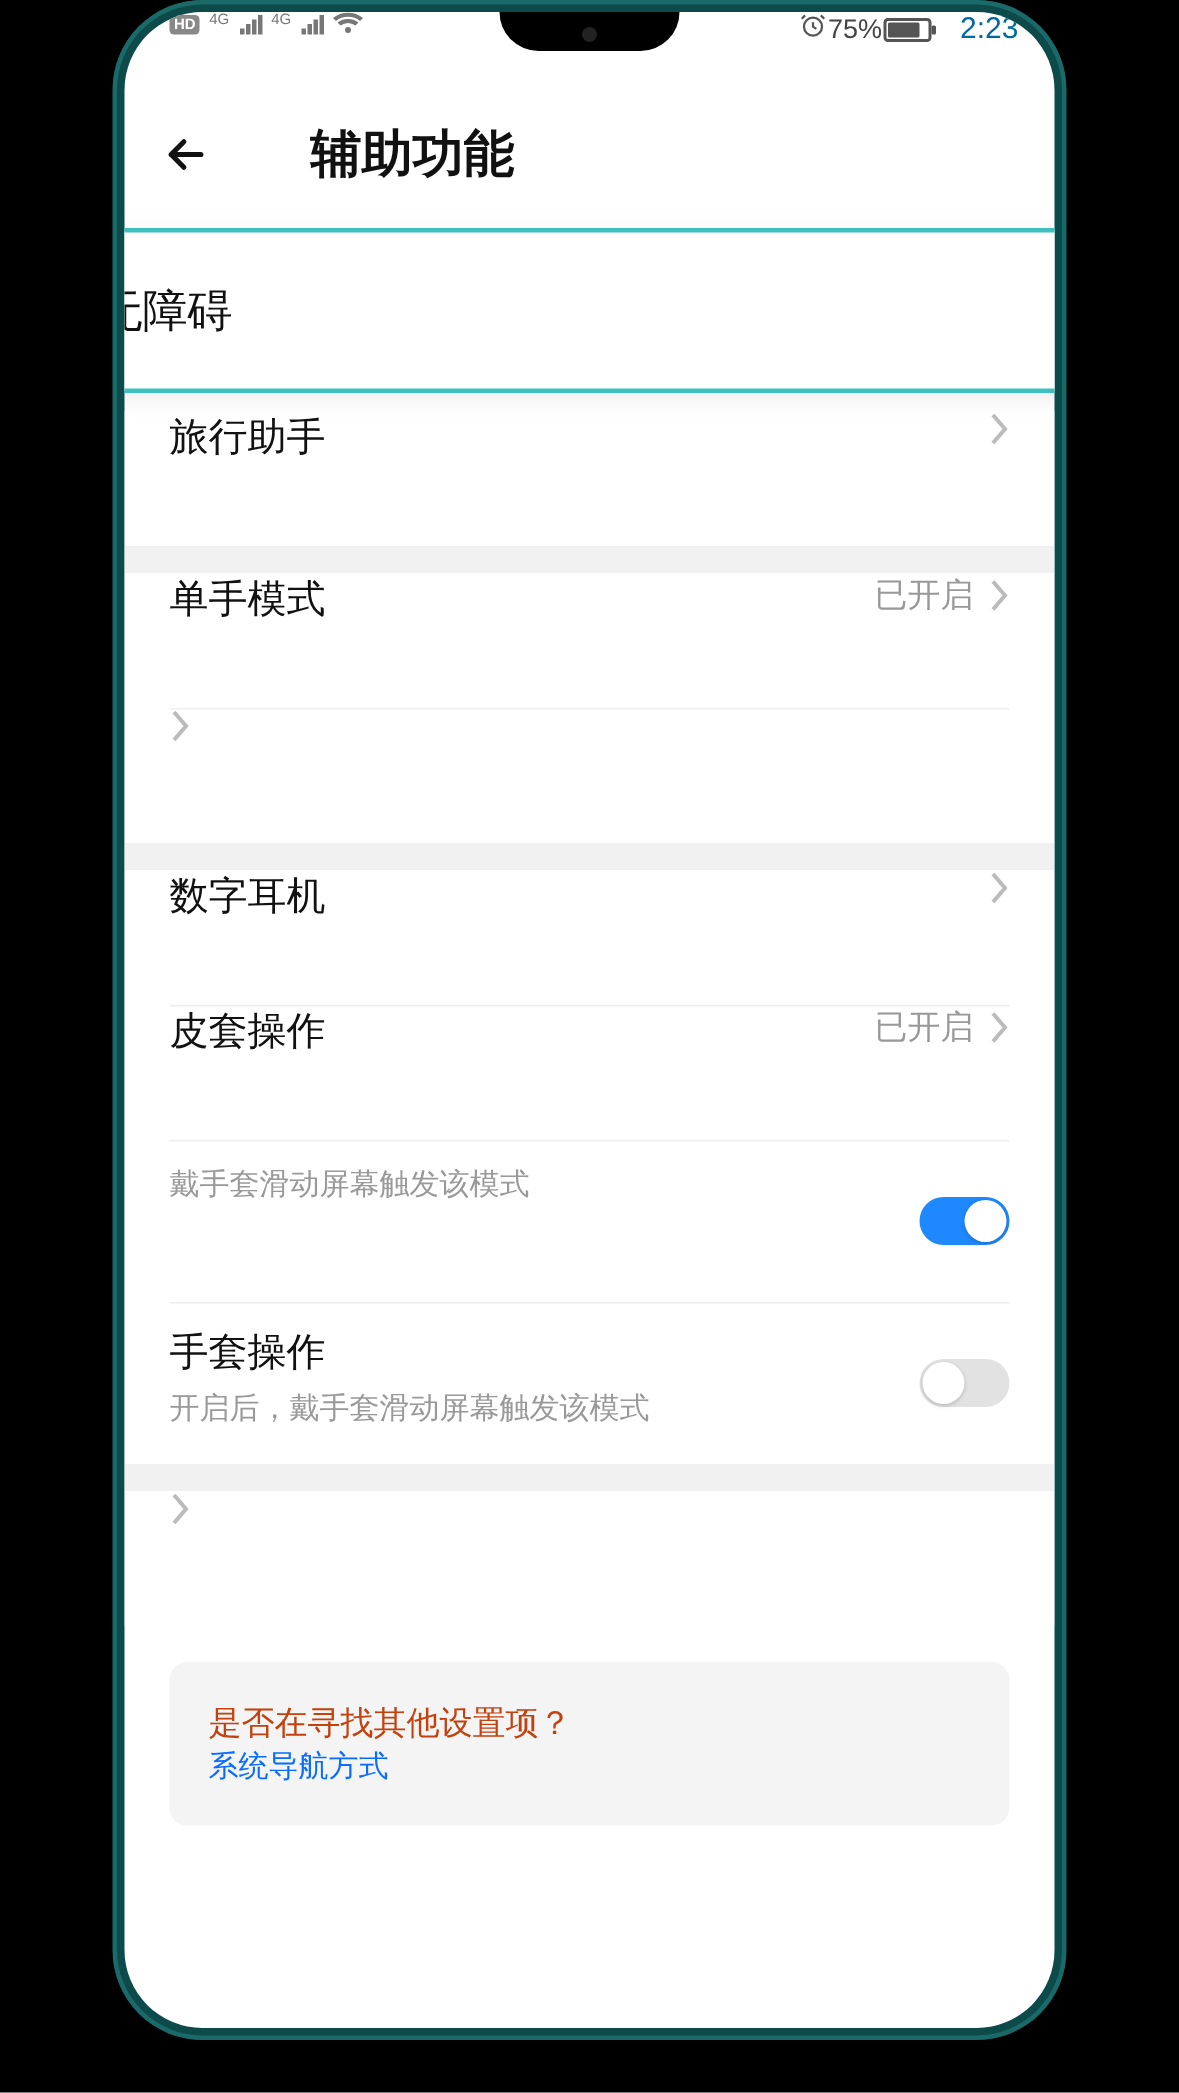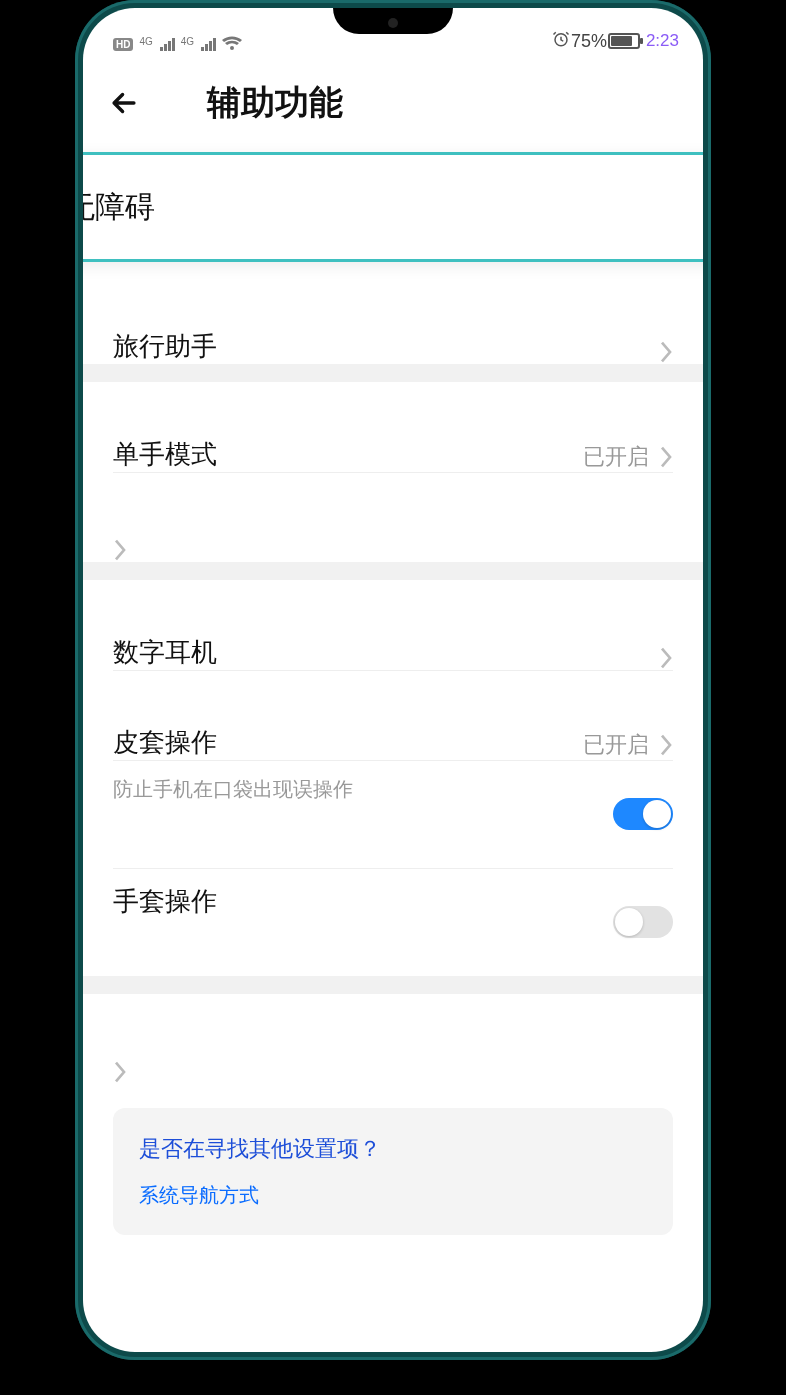"HD" .statusbar { align-items: flex-end -> flex-start }
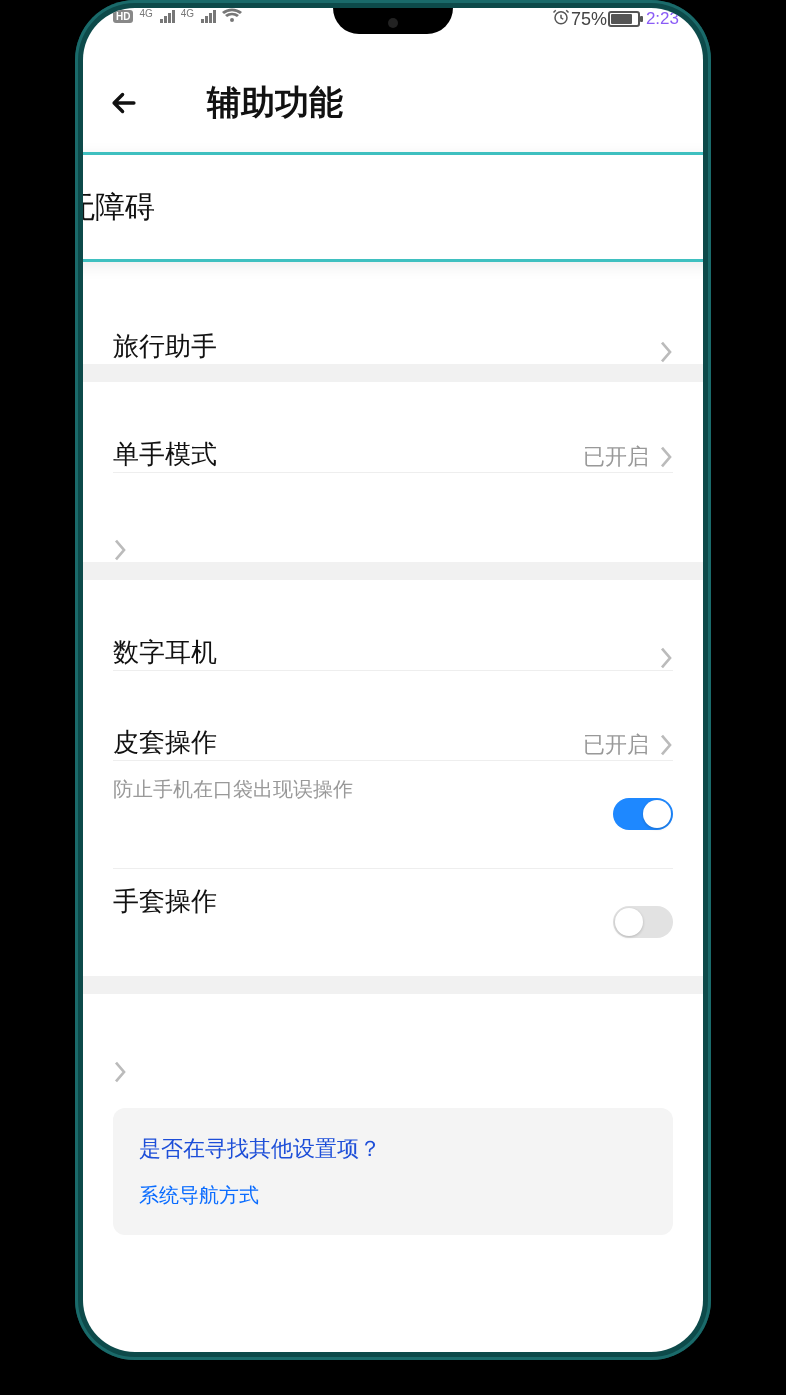"2:23" .clock { color: #8b5cf6 -> #0369a1; font-size: 17px -> 20px; margin-left: 5px -> 18px }
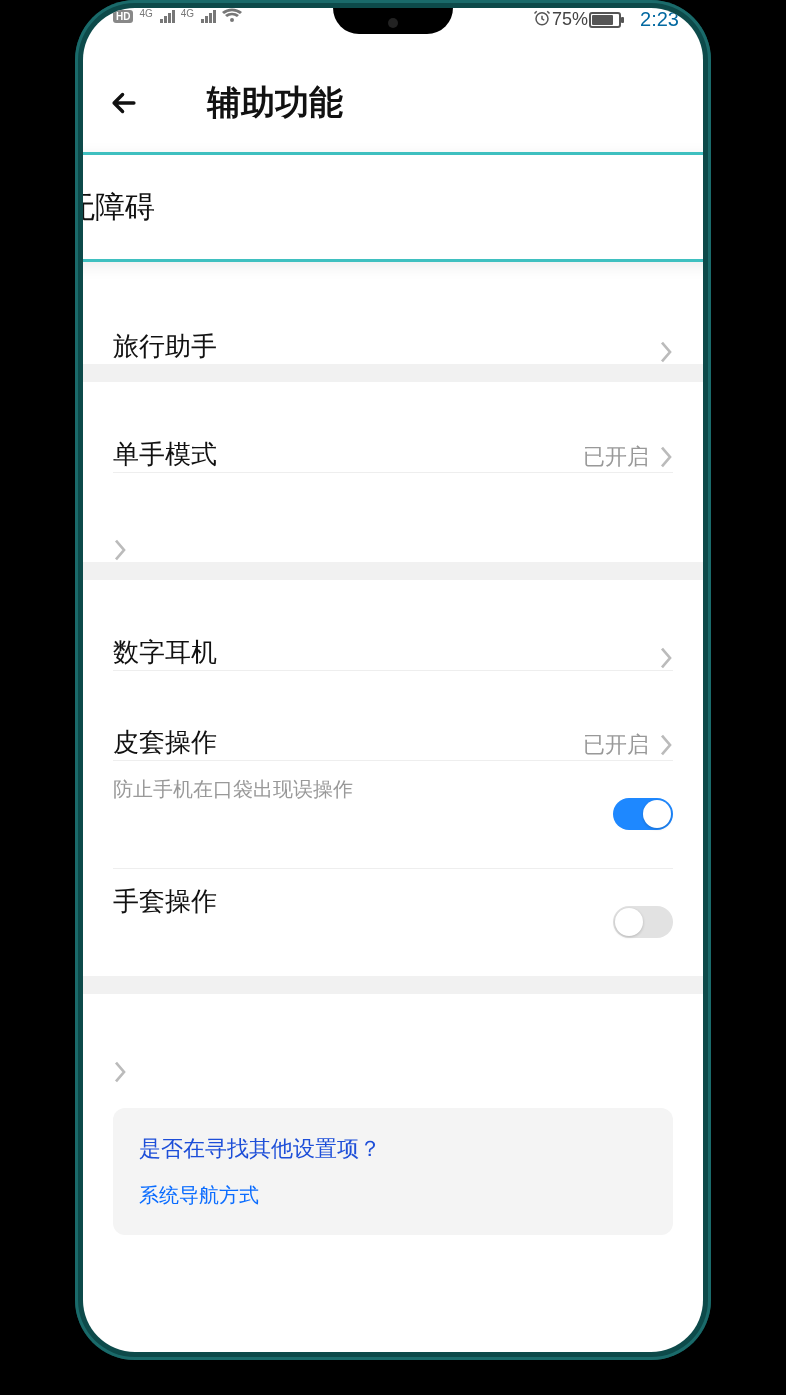"旅行助手" .row { align-items: flex-end -> flex-start }
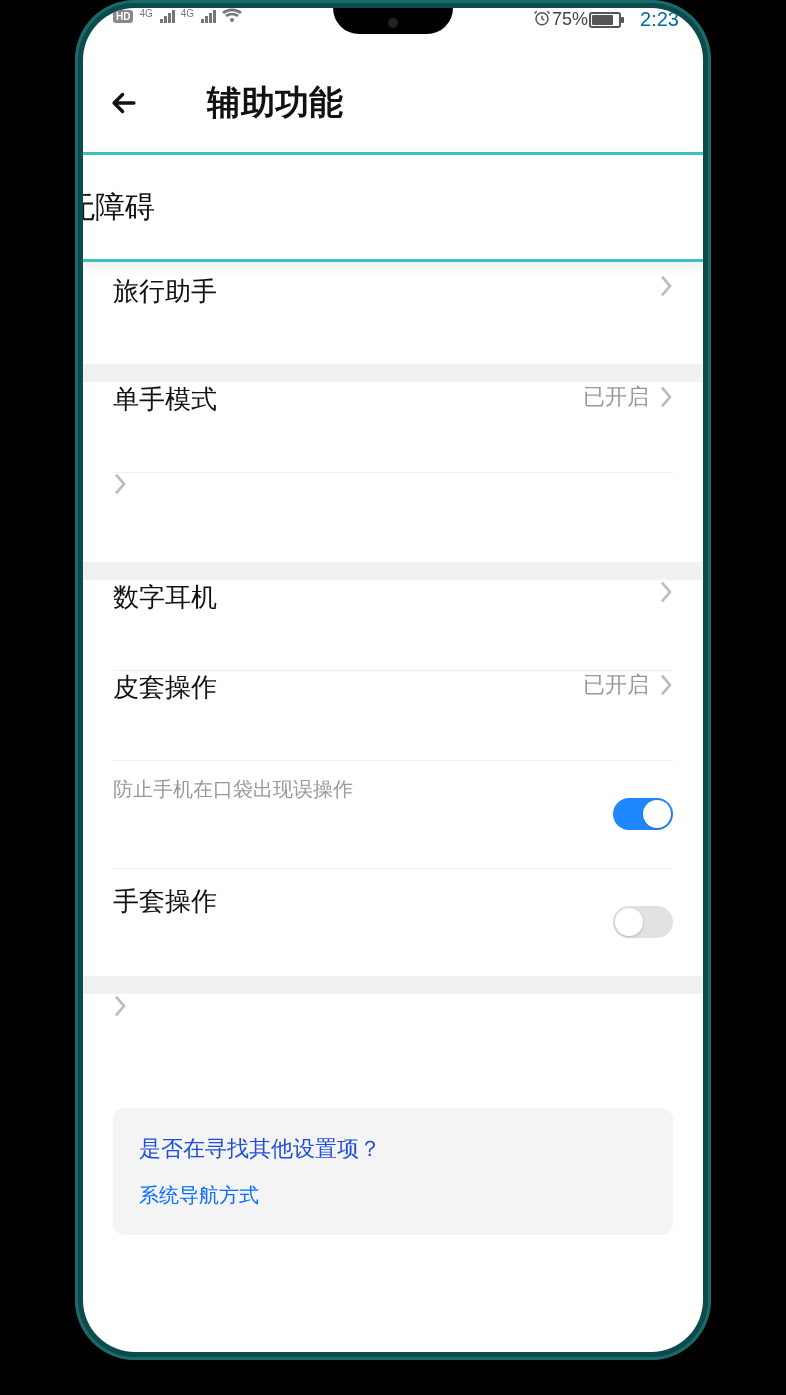"防止手机在口袋出现误操作" span.sub { text: 防止手机在口袋出现误操作 -> 戴手套滑动屏幕触发该模式 }
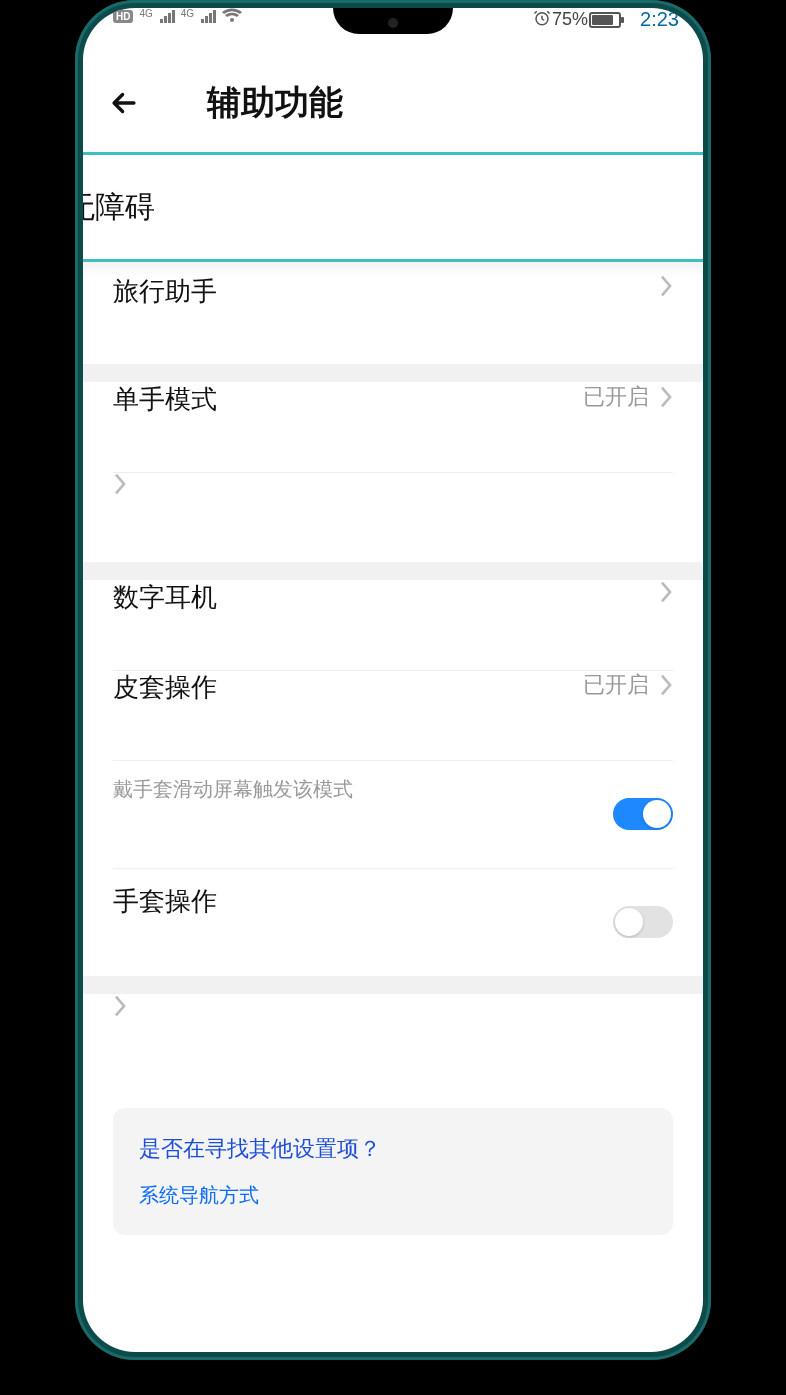"开启后，戴手套滑动屏幕触发该模式" span.sub { html: none -> <span>开启后，戴手套滑动屏幕触发该模式</span> }
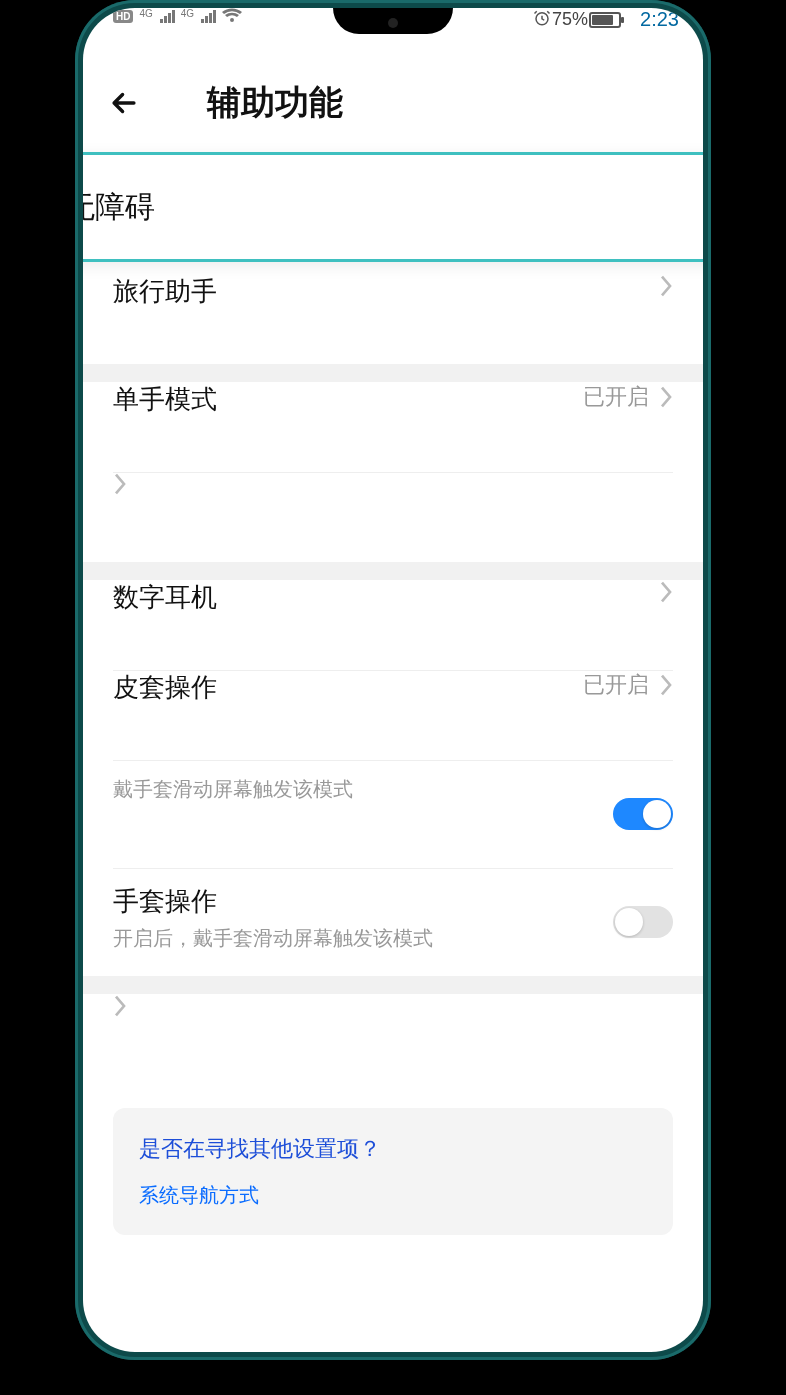"是否在寻找其他设置项？" .search-card .q { color: #1d4ed8 -> #c2410c; margin-bottom: 18px -> none }
